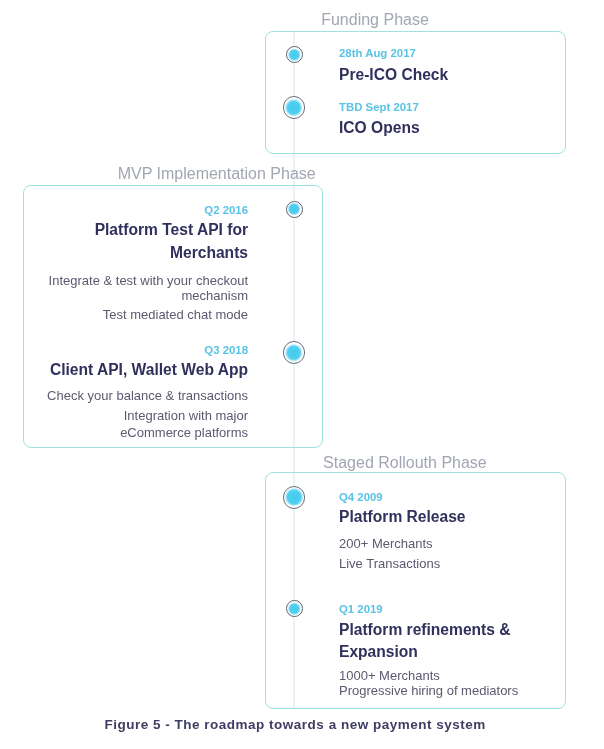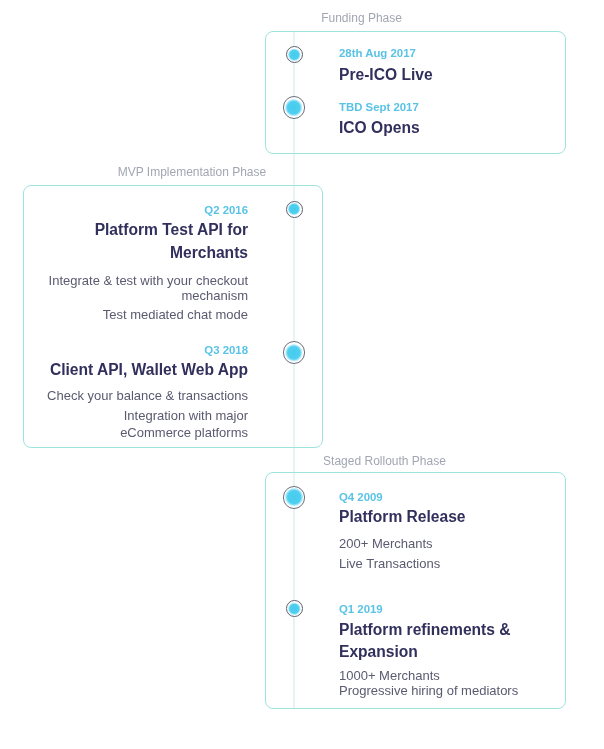"Funding Phase" .phase { font-size: 12px -> 16px }
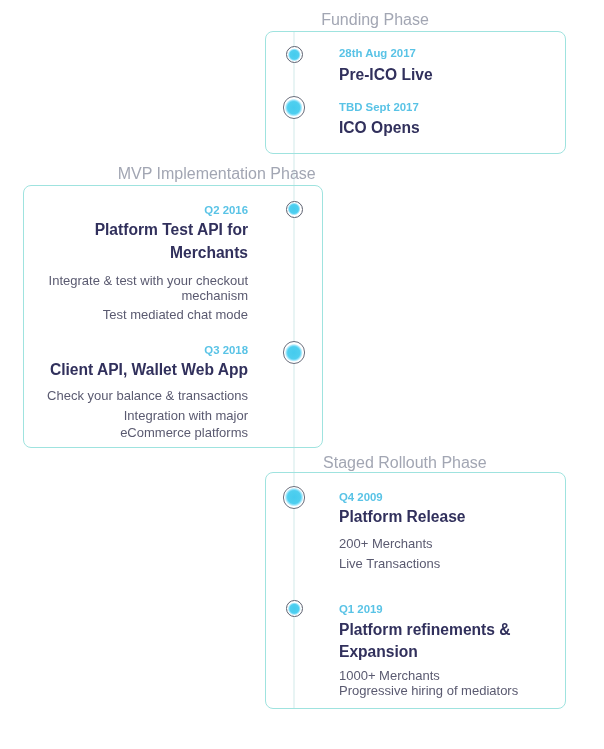"Pre-ICO Live" div.title { text: Live -> Check }
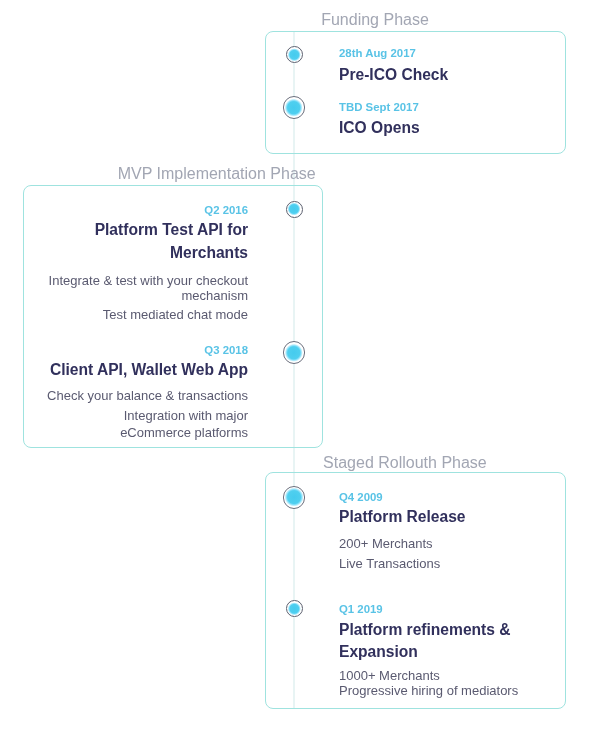"Figure 5 - The roadmap" div.caption { html: none -> <div>Figure 5 - The roadmap towards a new payment system</div> }
